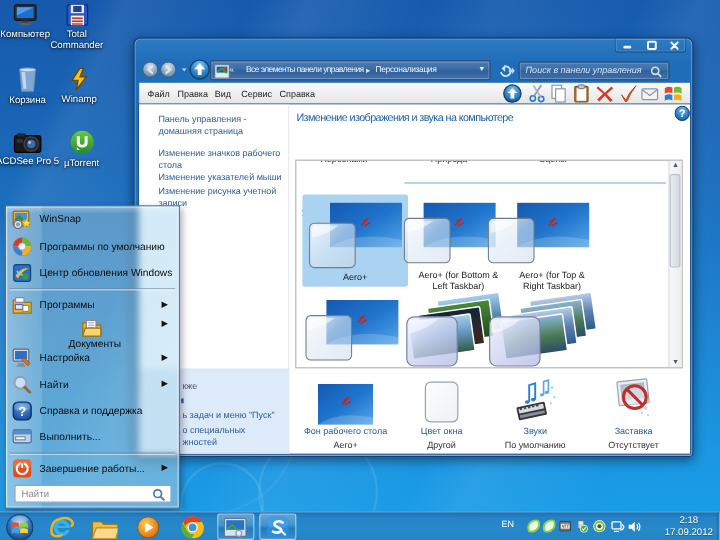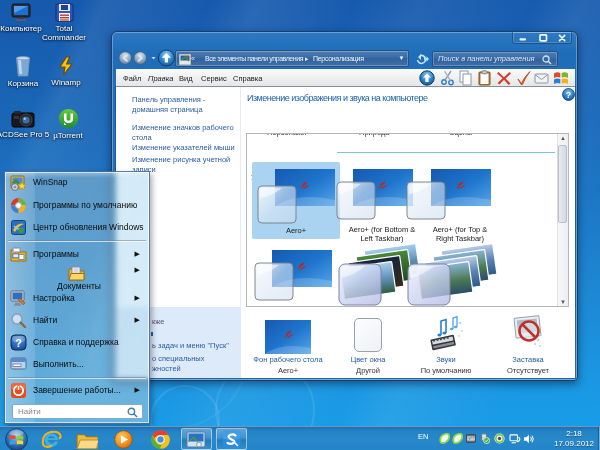"Правка" span.m { font-style: italic -> none }
